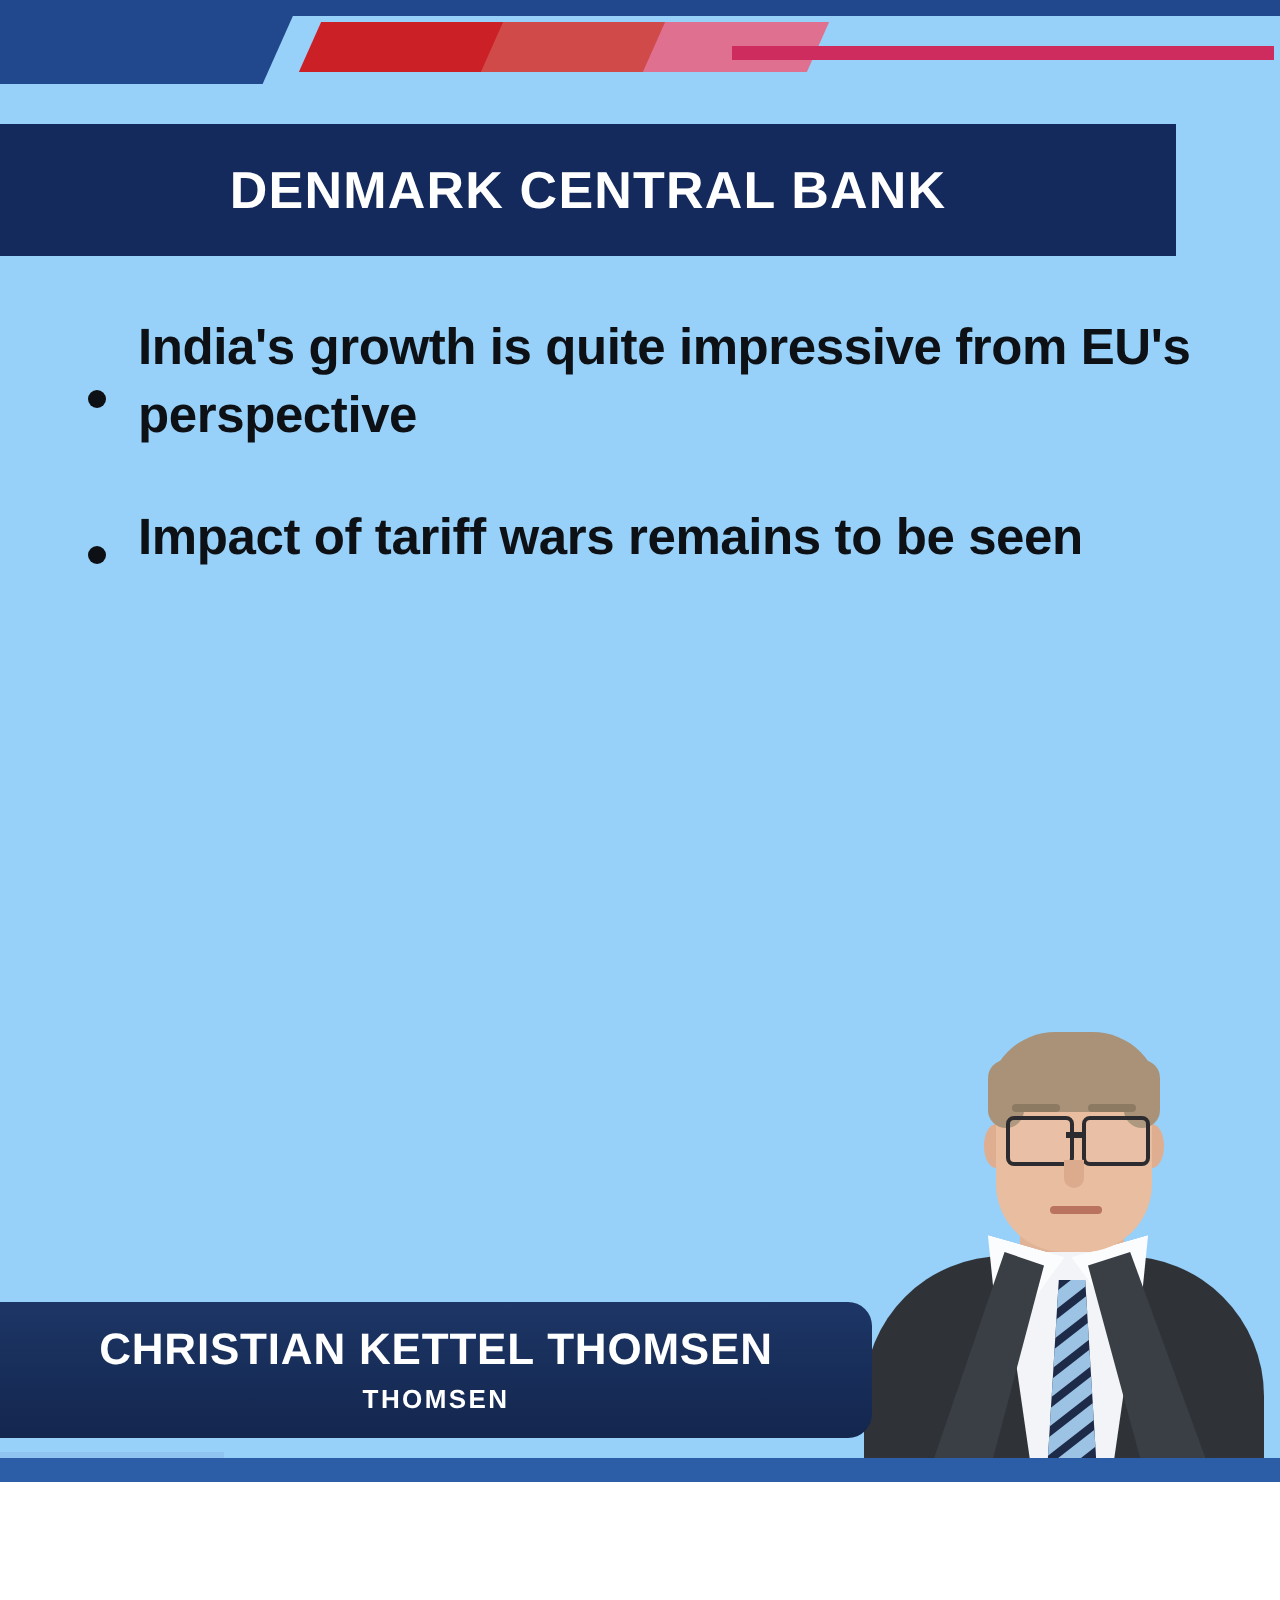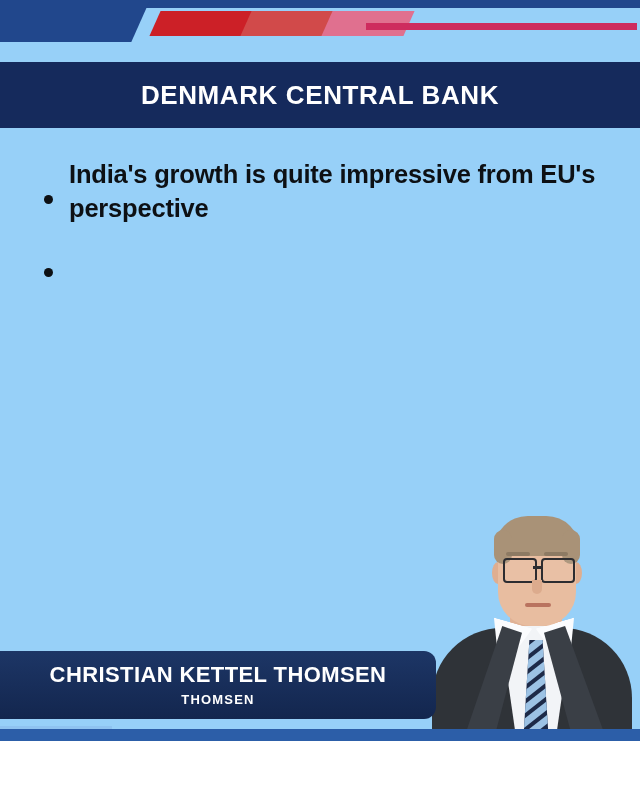"DENMARK CENTRAL BANK" .titlebar { width: 640px -> 588px }
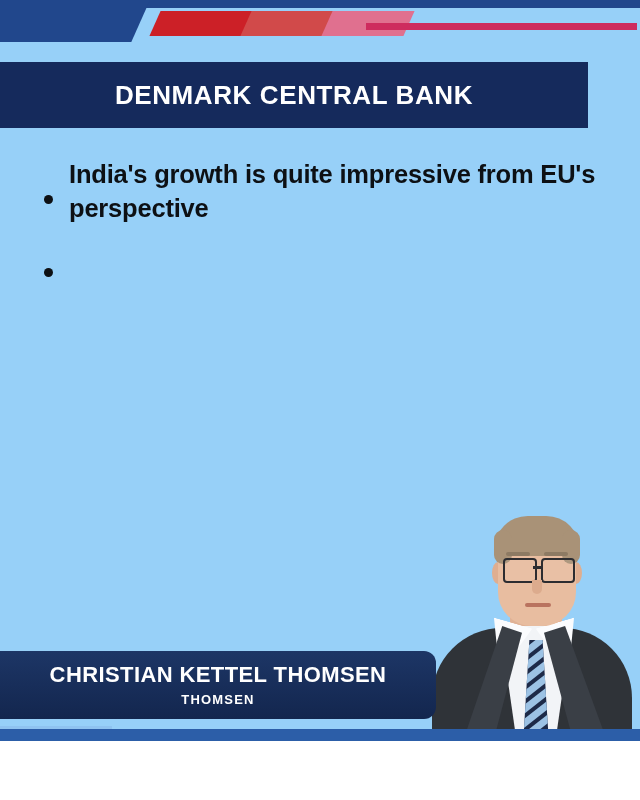"Impact of tariff wars remains" div.btxt { html: none -> <div>Impact of tariff wars remains to be seen</div> }
